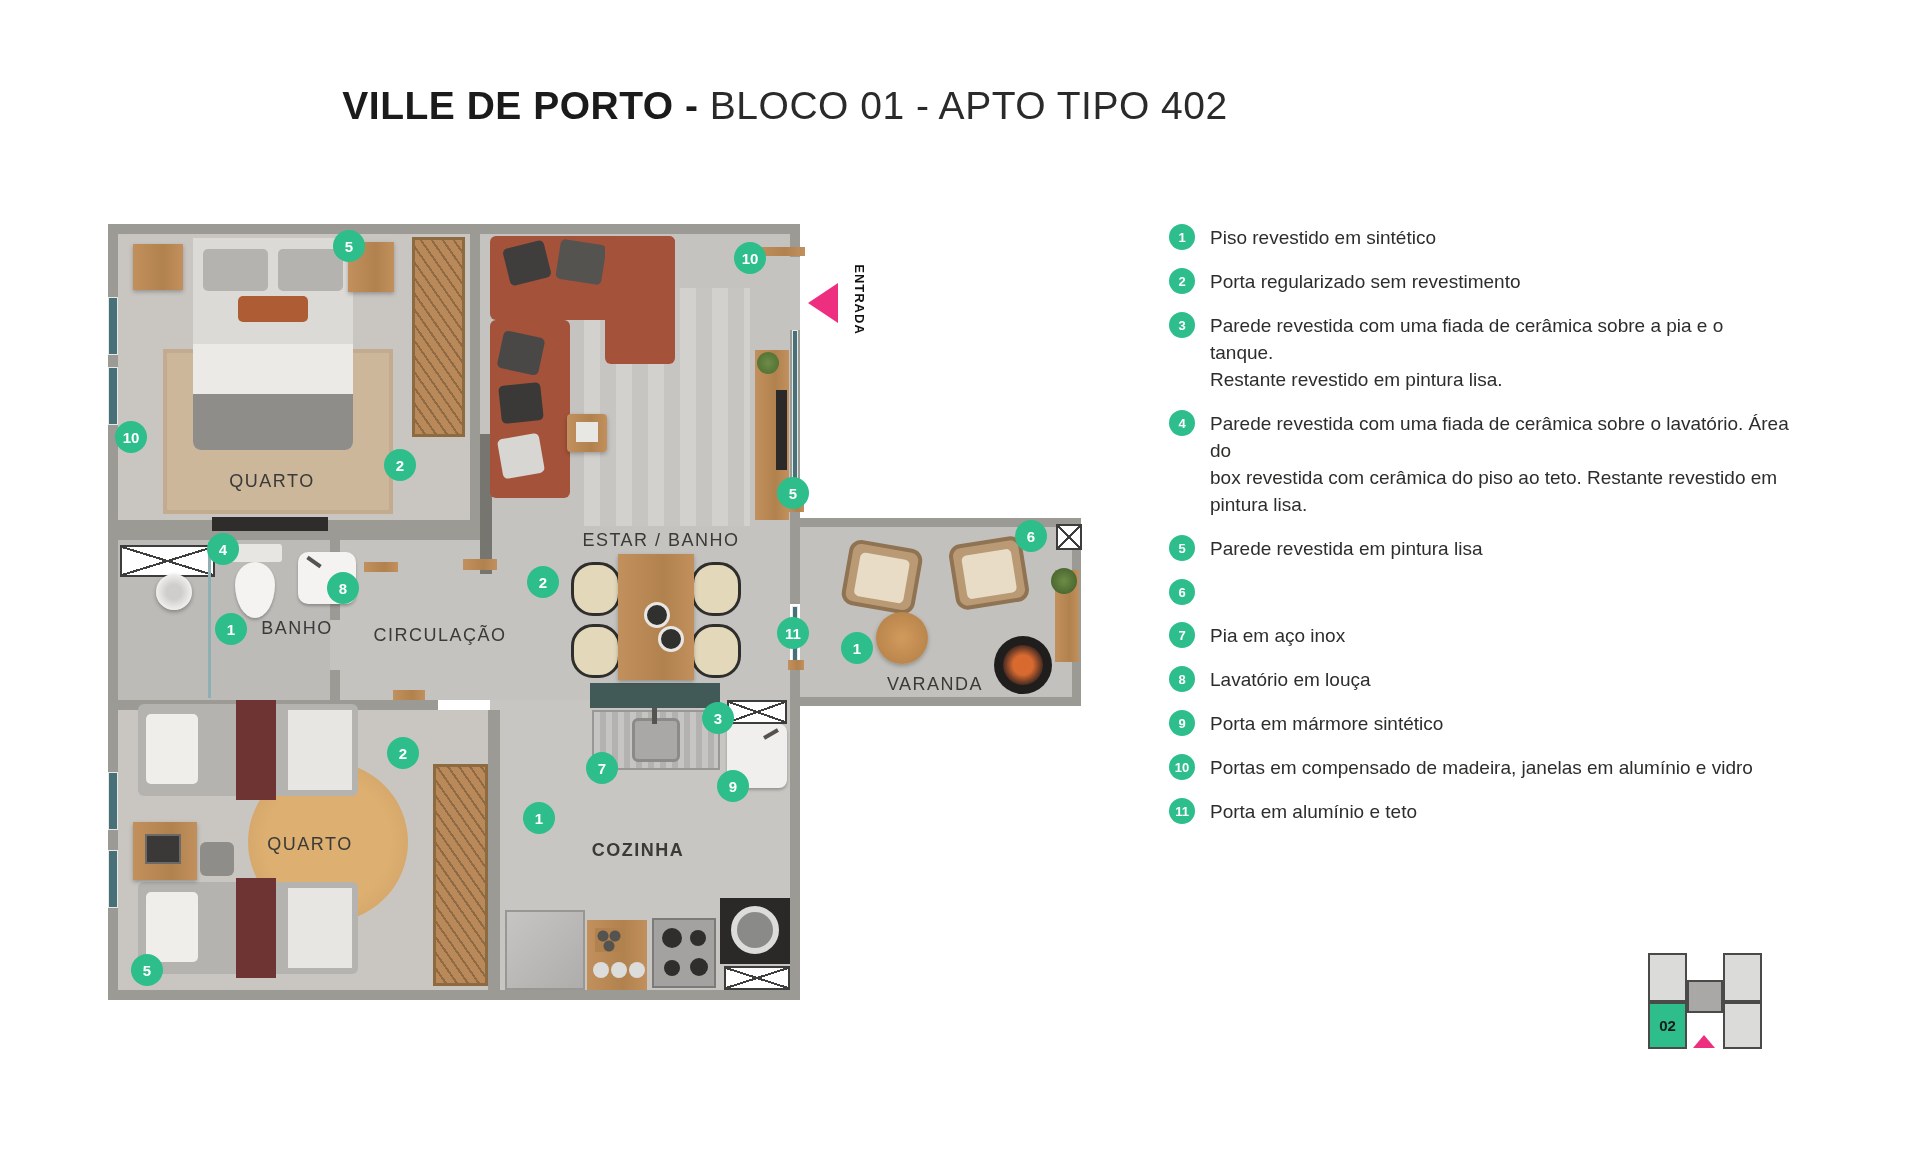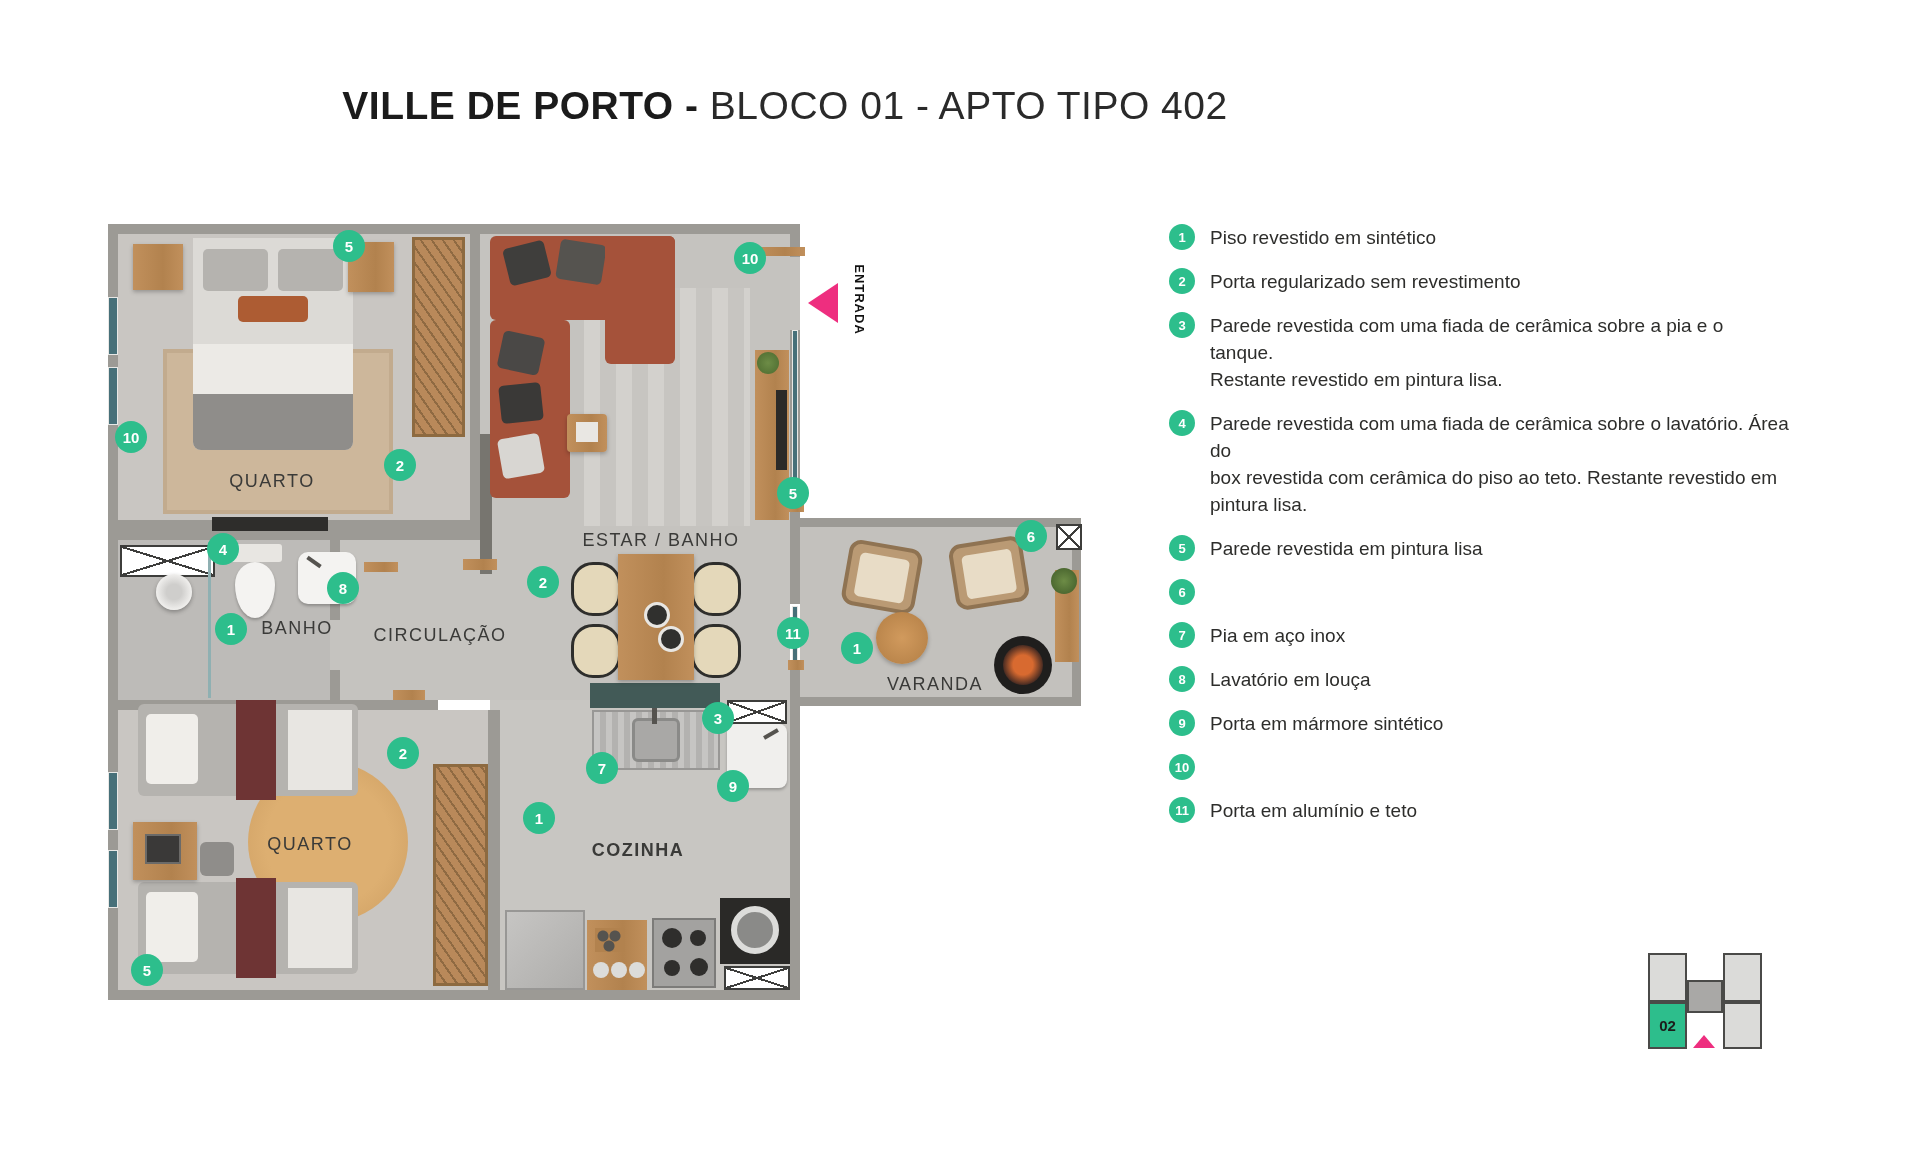"Portas em compensado de madeira," span.lgd-text { html: none -> <span>Portas em compensado de madeira, janelas em alumínio e vidro</span> }
